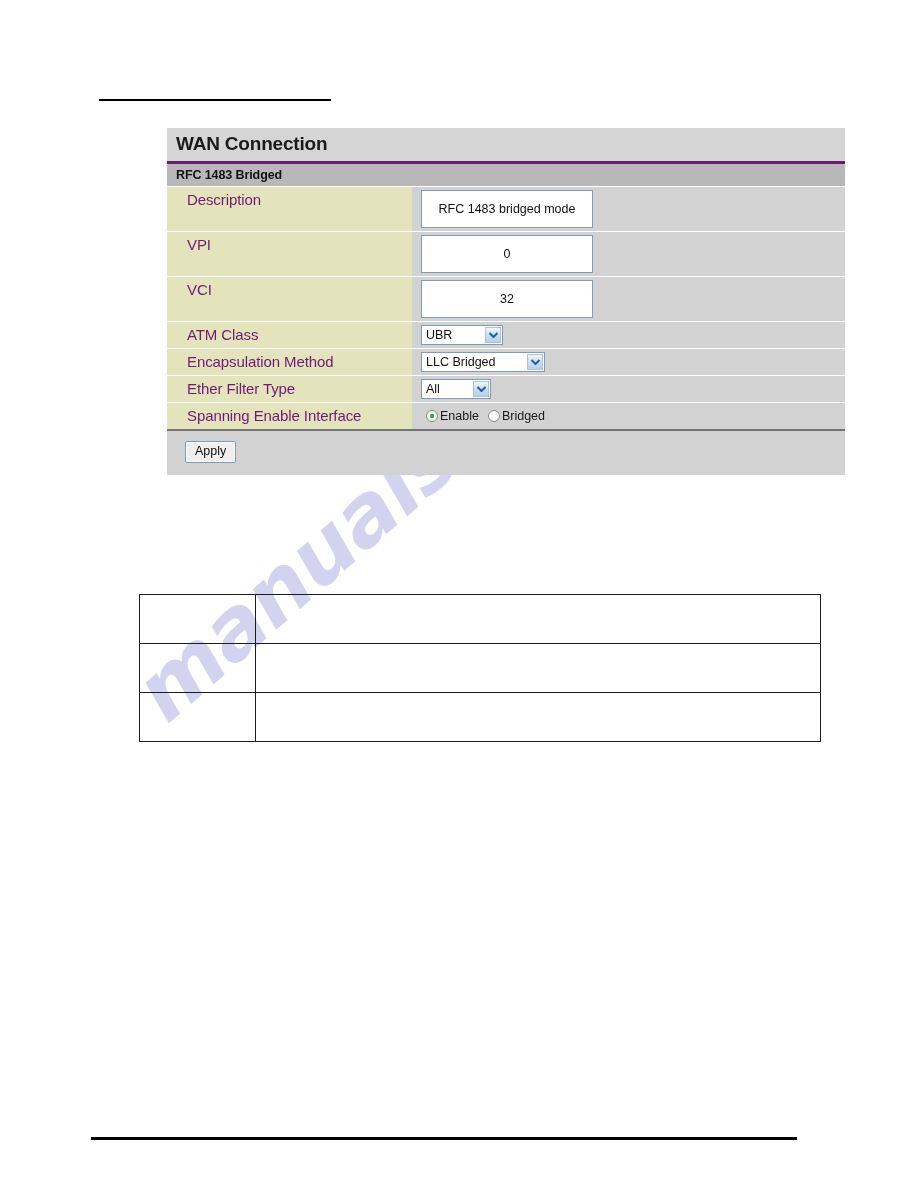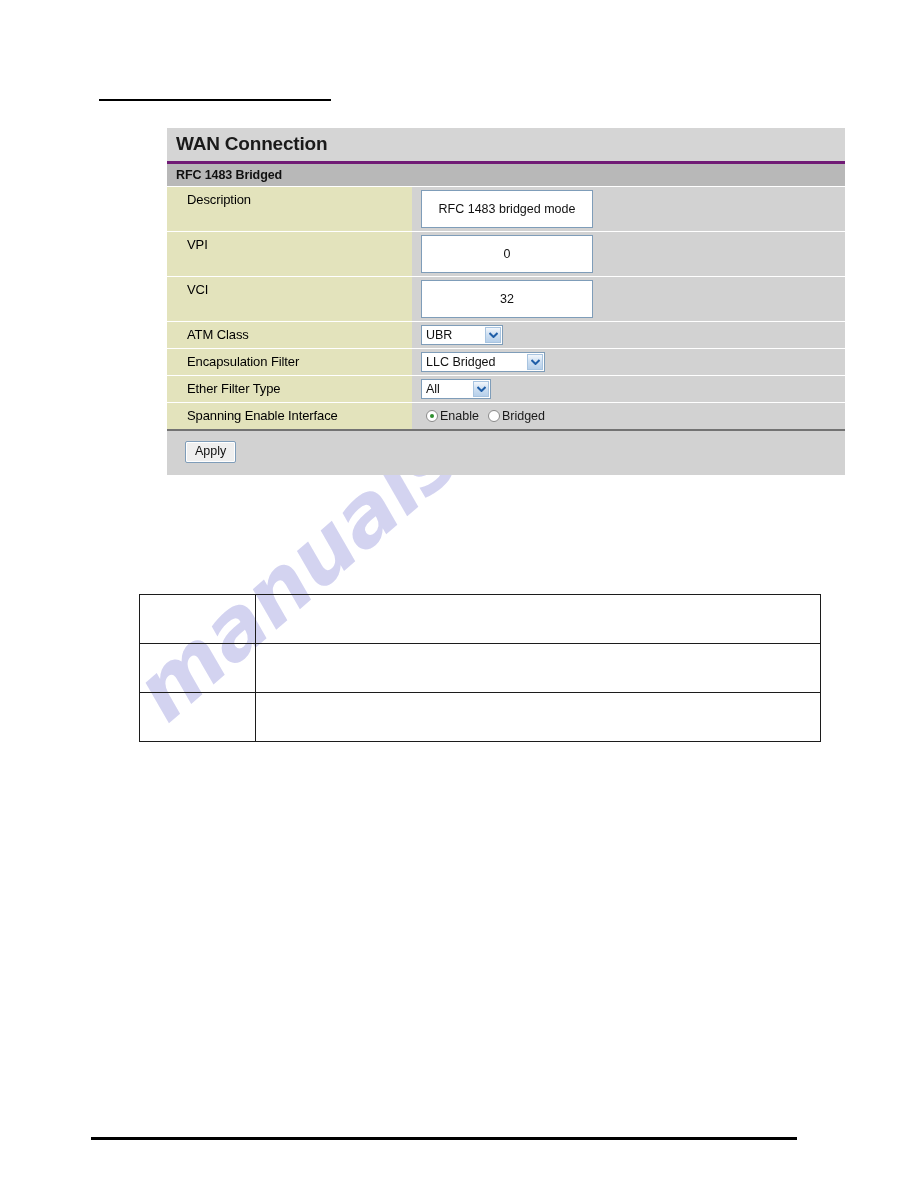"Description" .row-label { color: #000000 -> #701a75; font-size: 13px -> 15px }
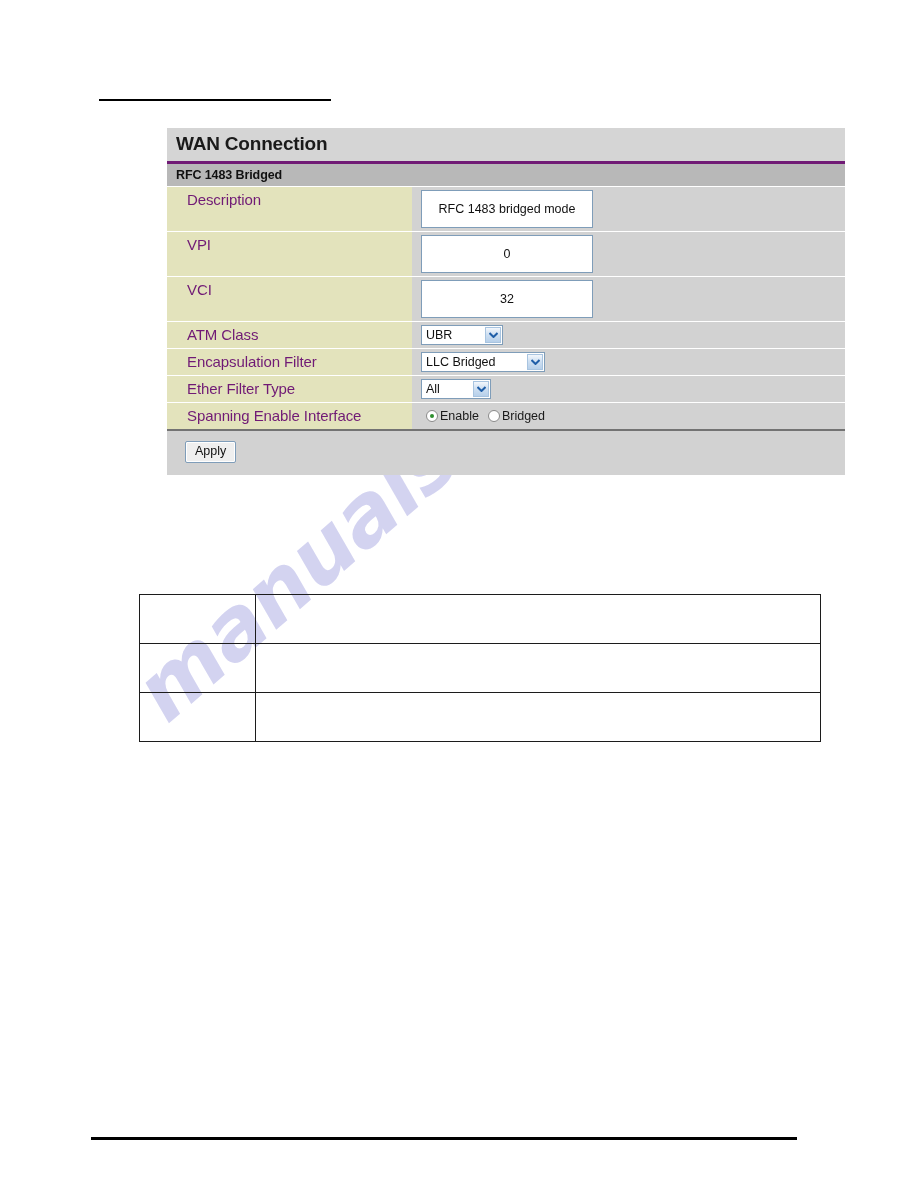"Encapsulation Filter" div.row-label { text: Filter -> Method }
